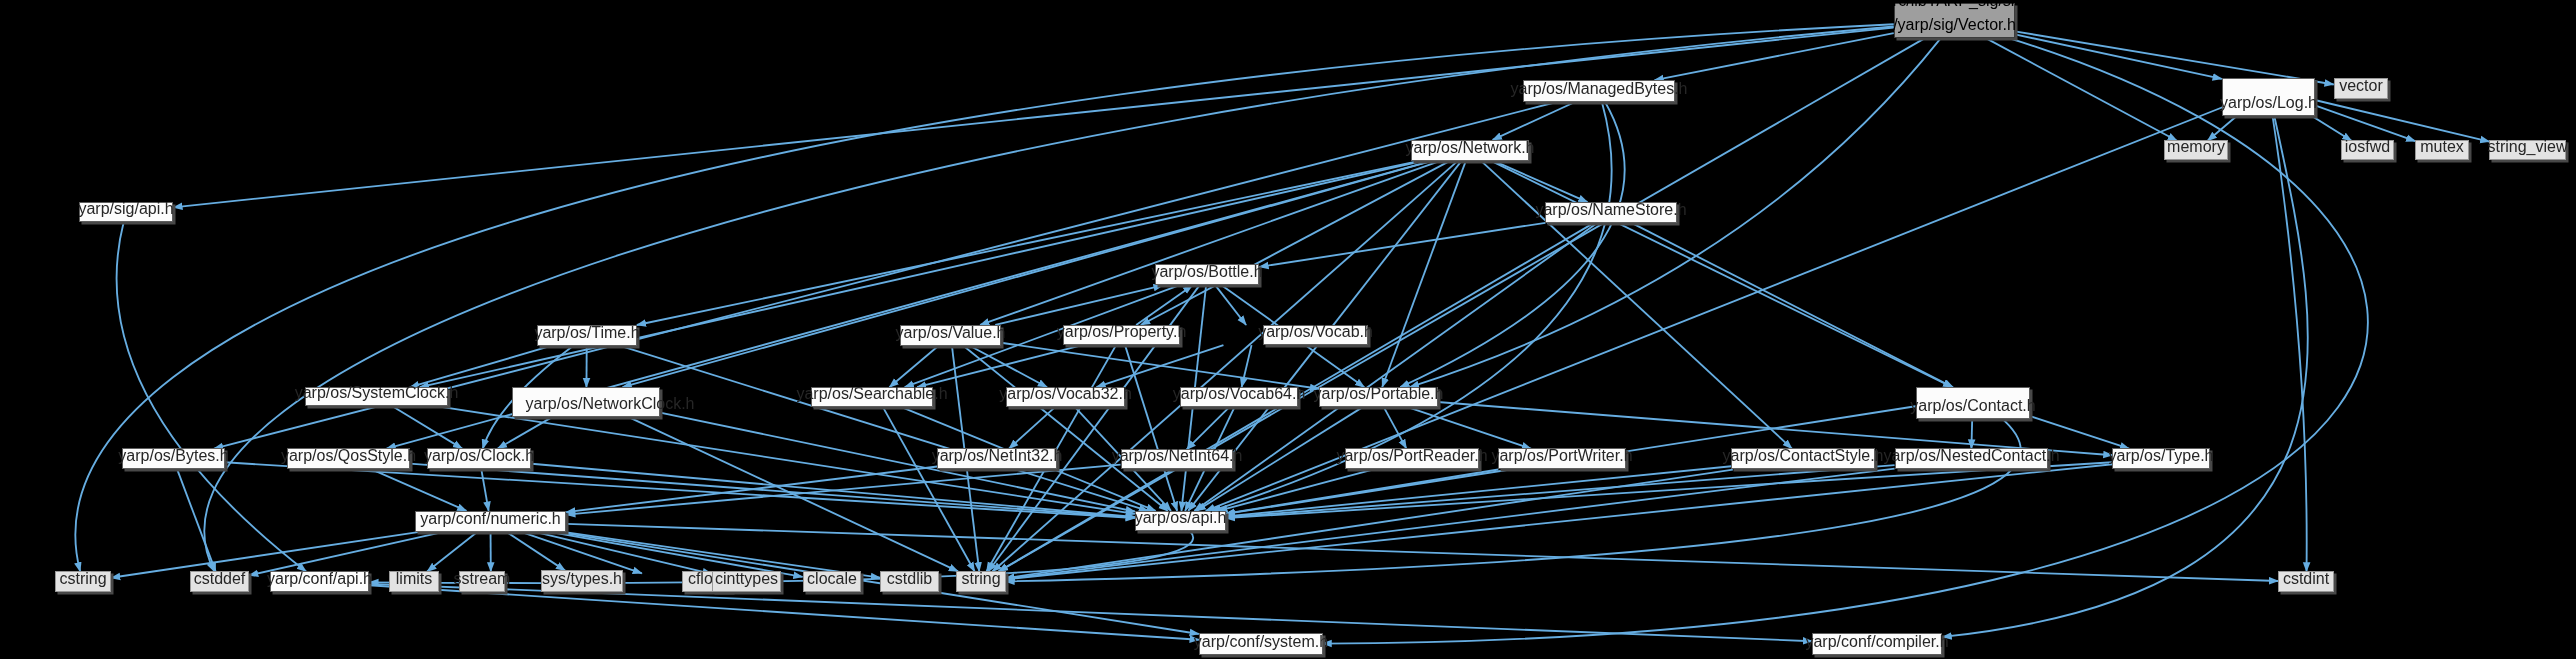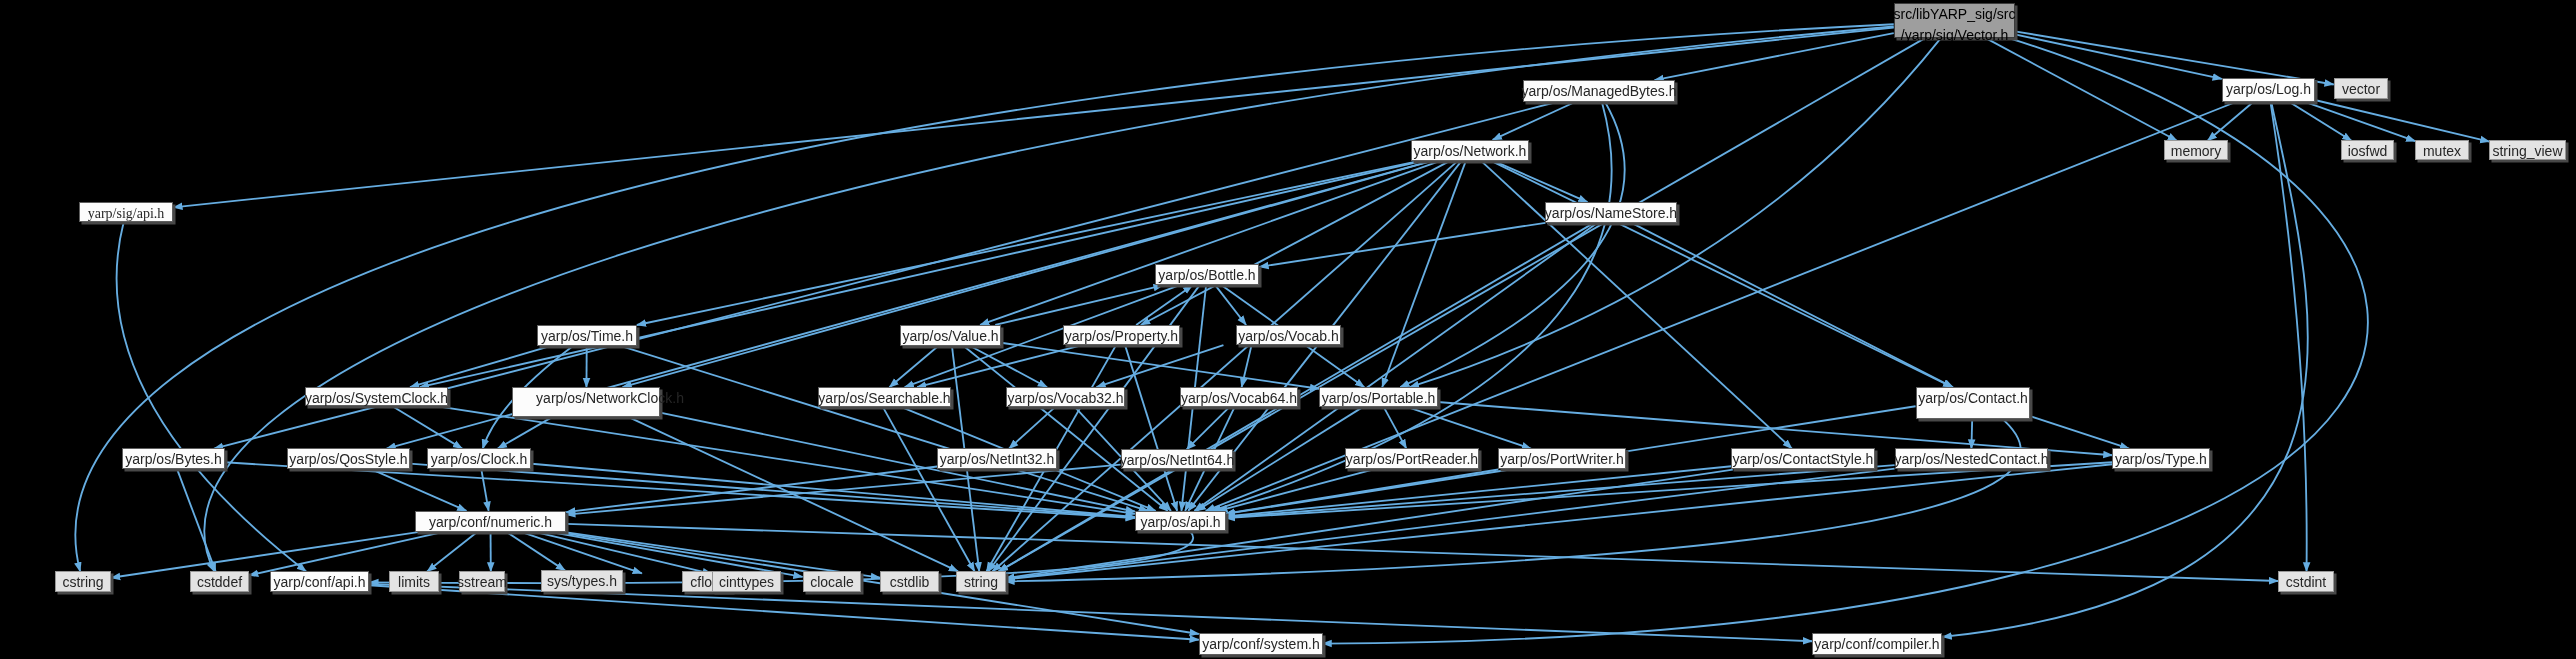"src/libYARP_sig/src" .node { align-items: flex-start -> flex-end; font-size: 14px -> 16px }
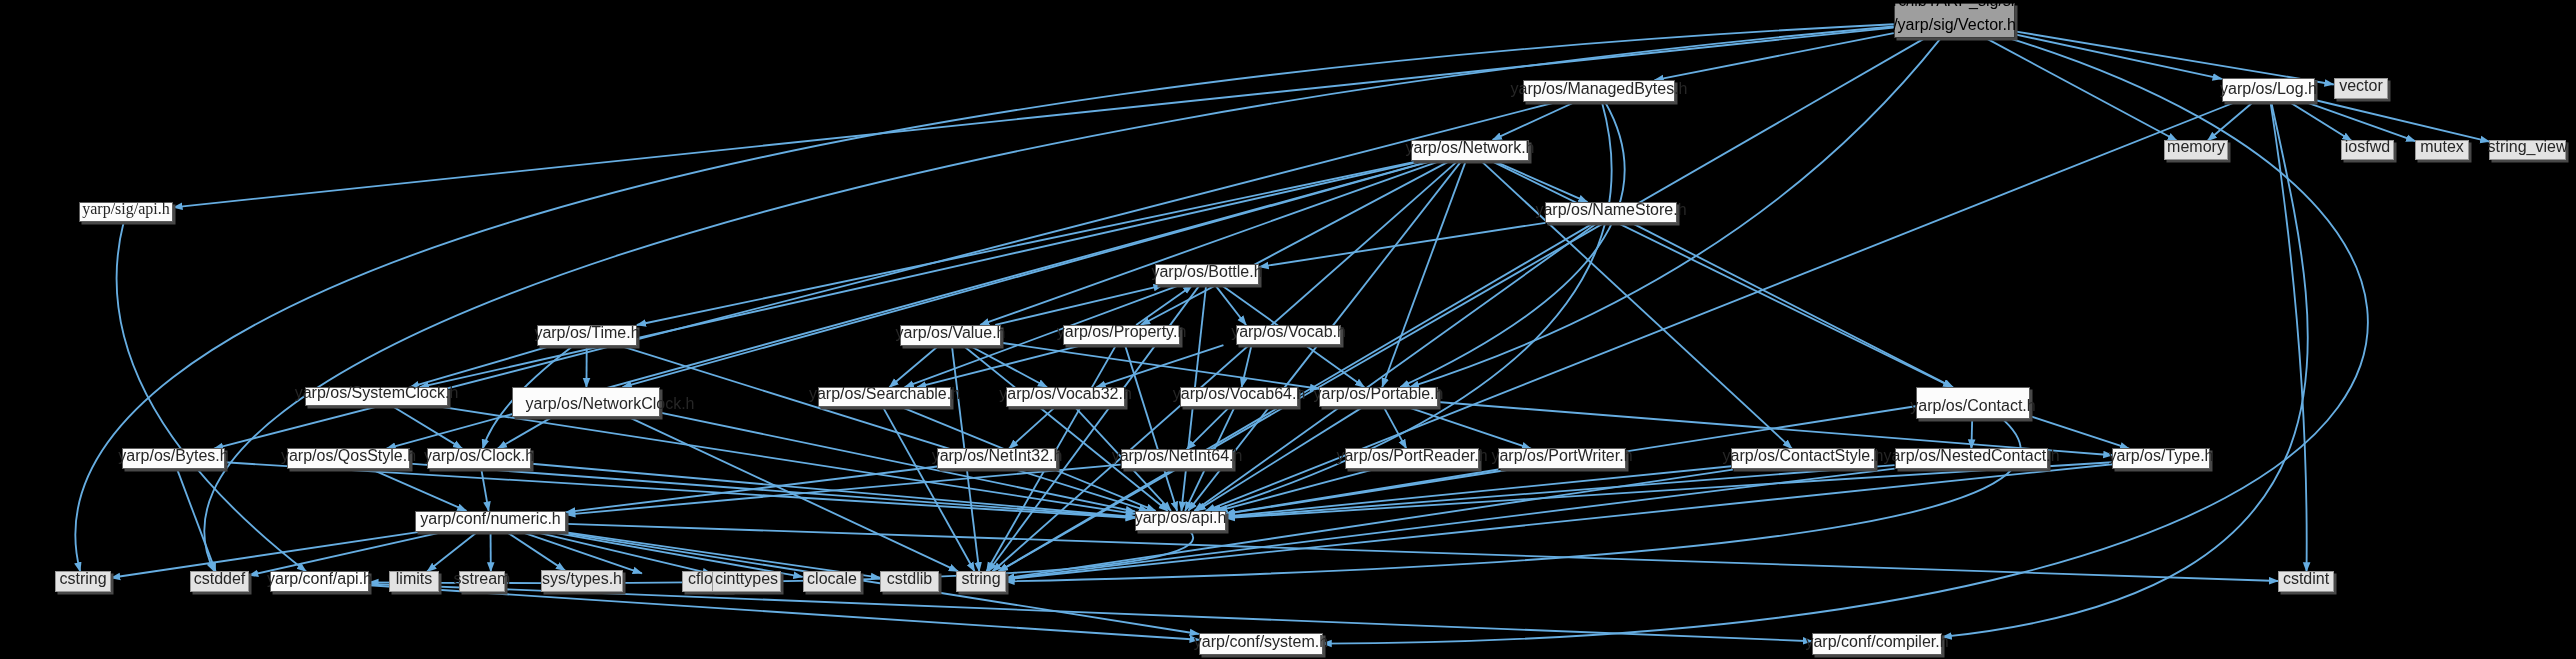"yarp/os/Log.h" div.node { height: 24px -> 38px }
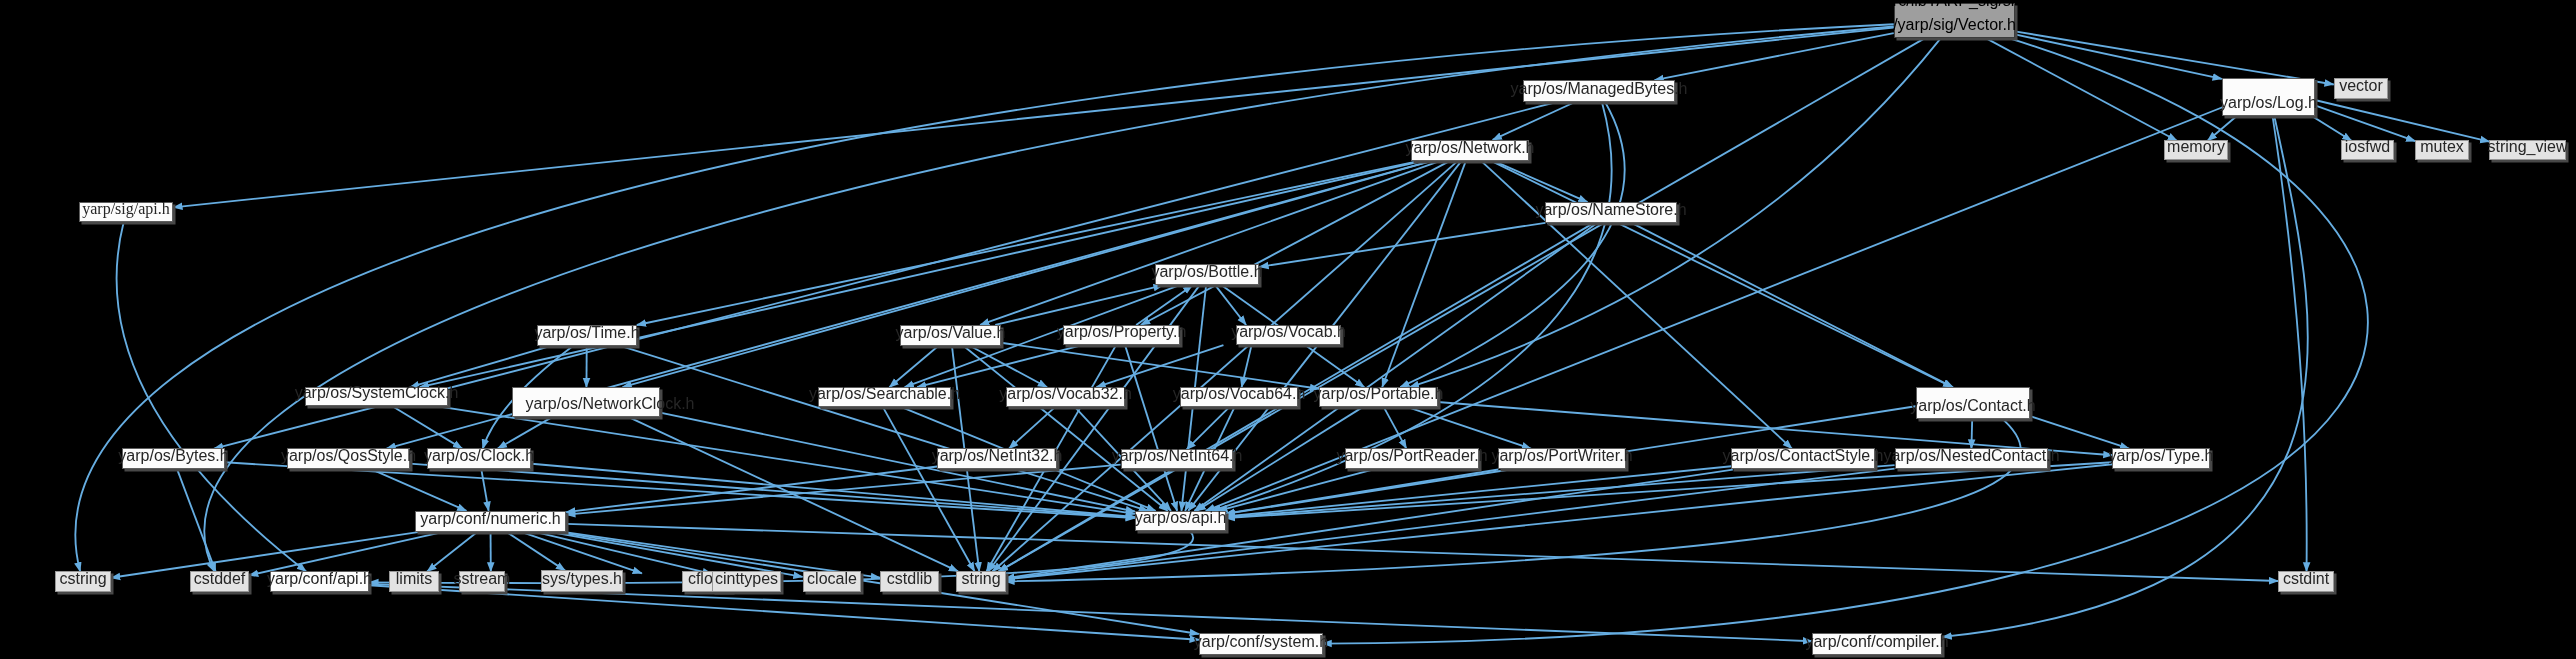"yarp/sig/api.h" div.node { font-family: Liberation Serif, serif -> none }
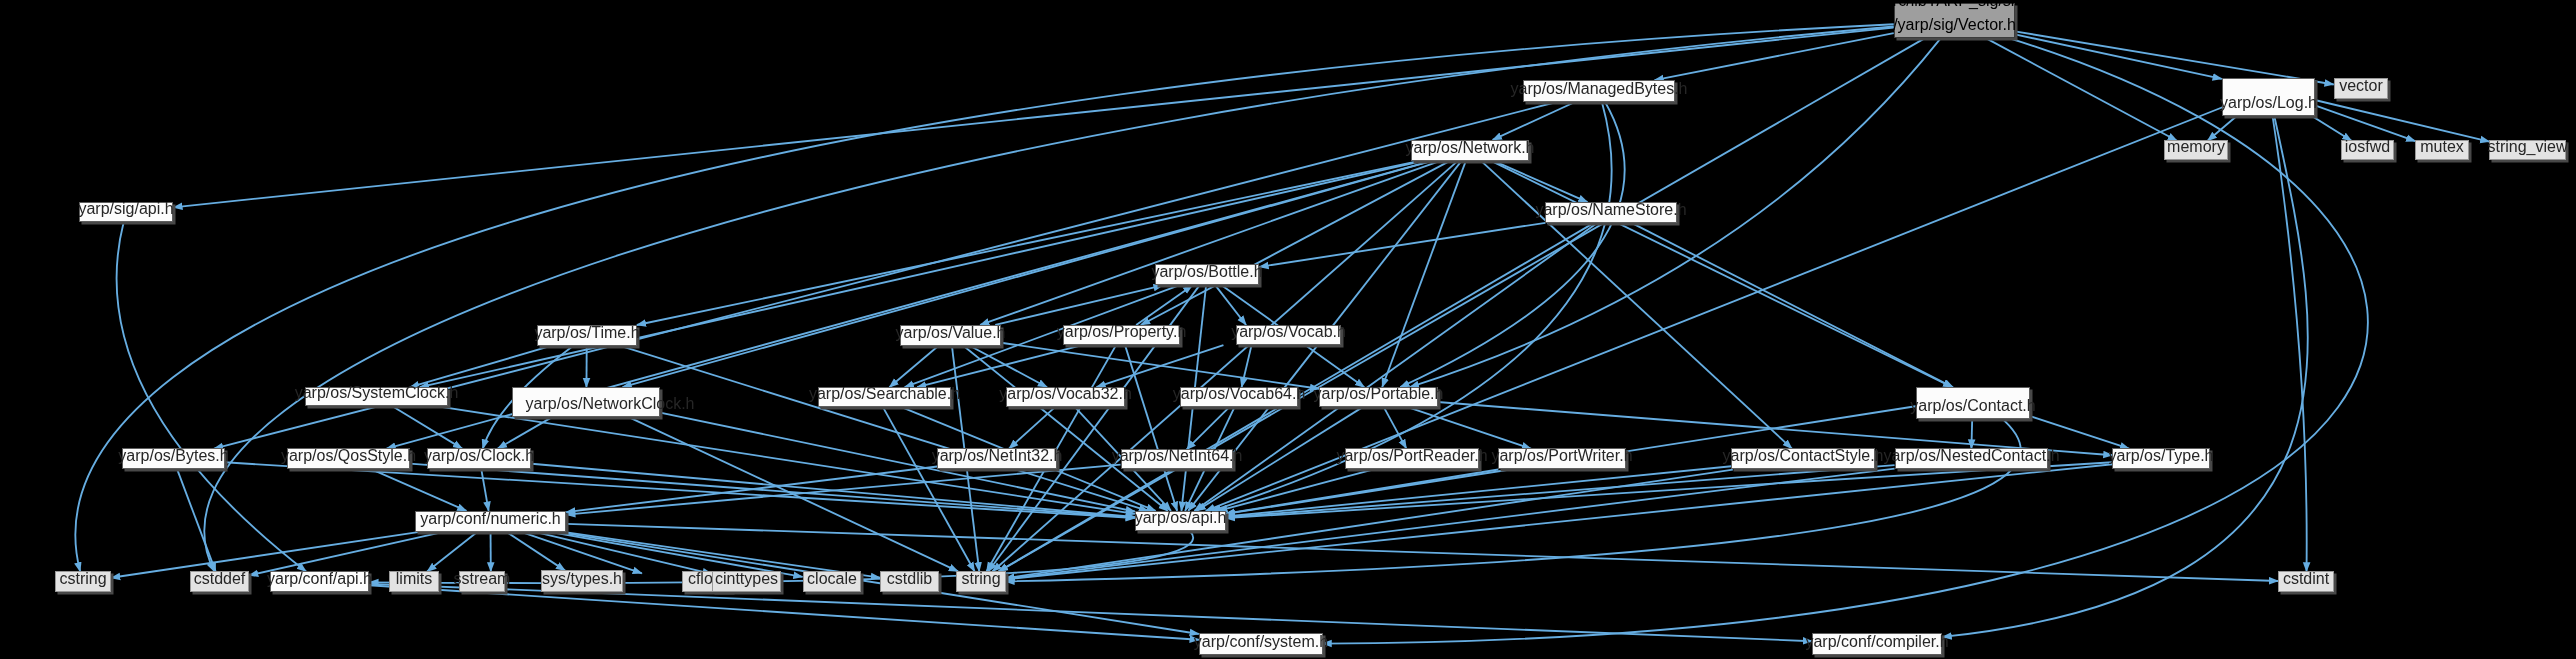"yarp/os/Vocab.h" div.node { left: 1236px -> 1263px }
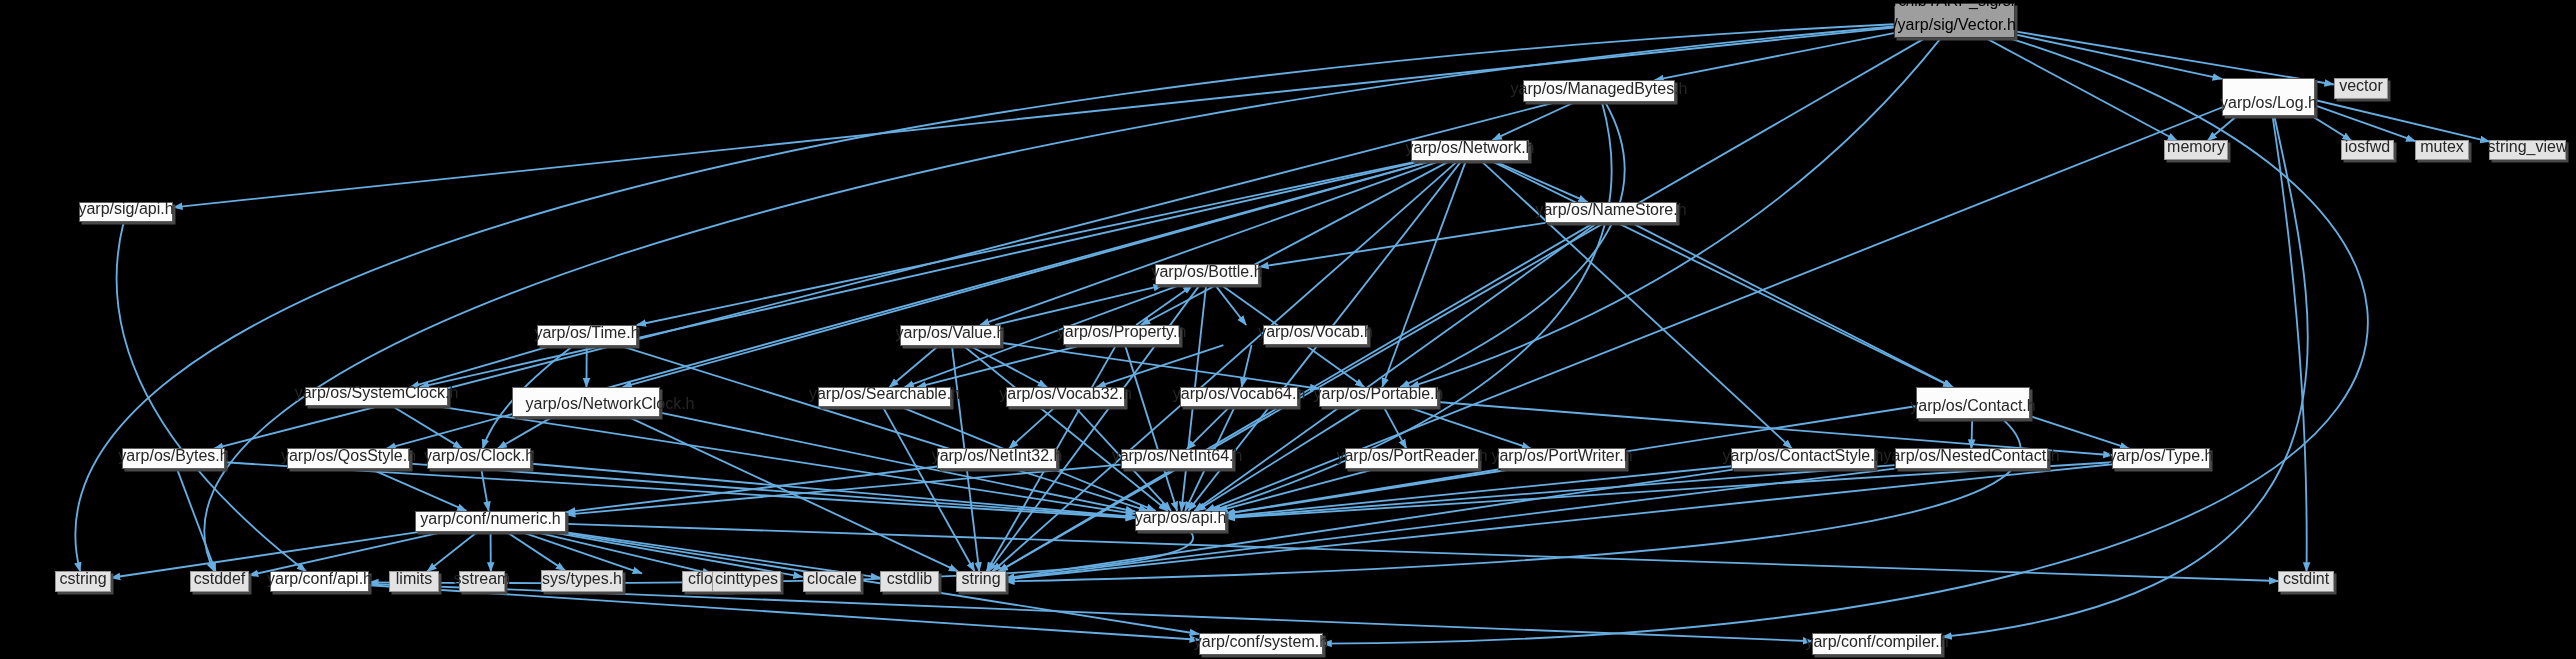"yarp/os/Searchable.h" div.node { margin-left: 7px -> none; width: 133px -> 122px }
